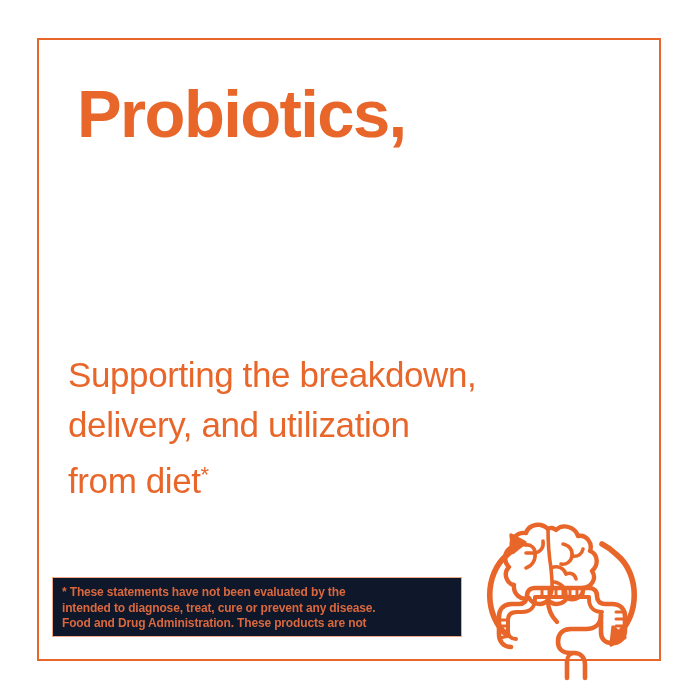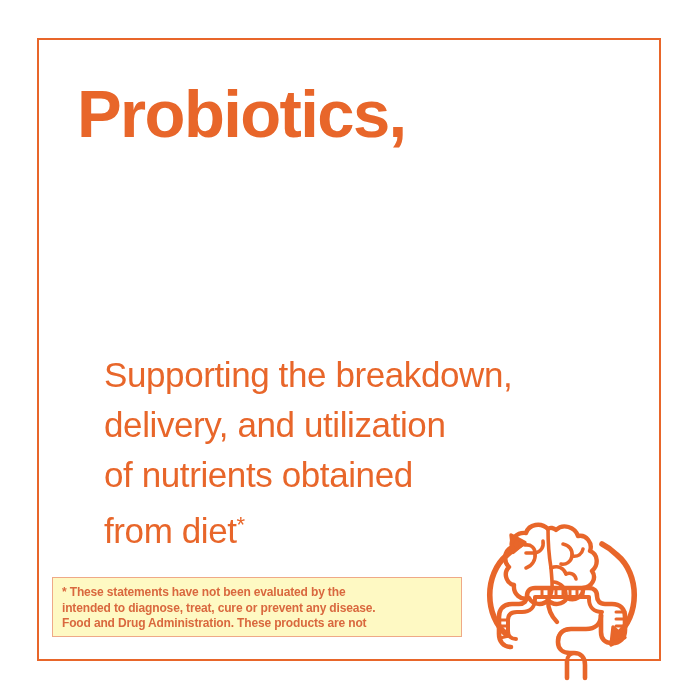"Supporting the breakdown," #subhead .ln { margin-left: 36px -> none }
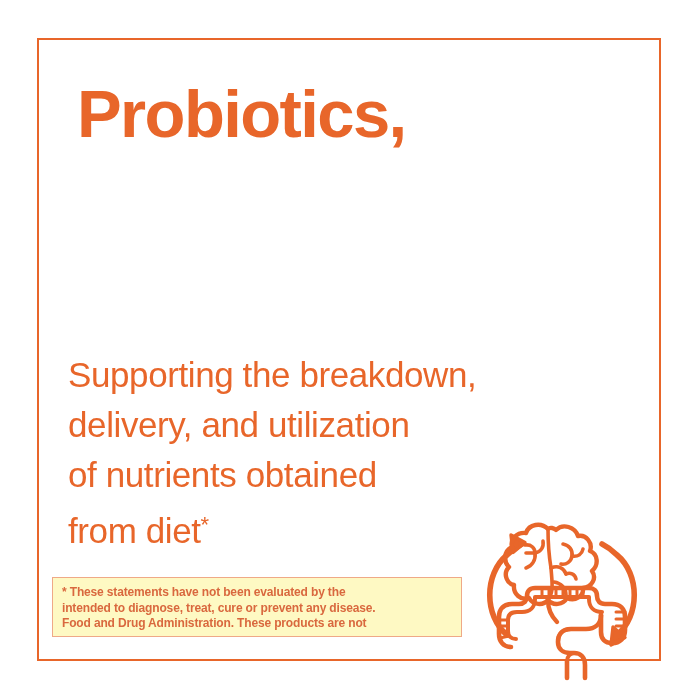"of nutrients obtained" span.ln { html: <span>of nutrients obtained</span> -> none }
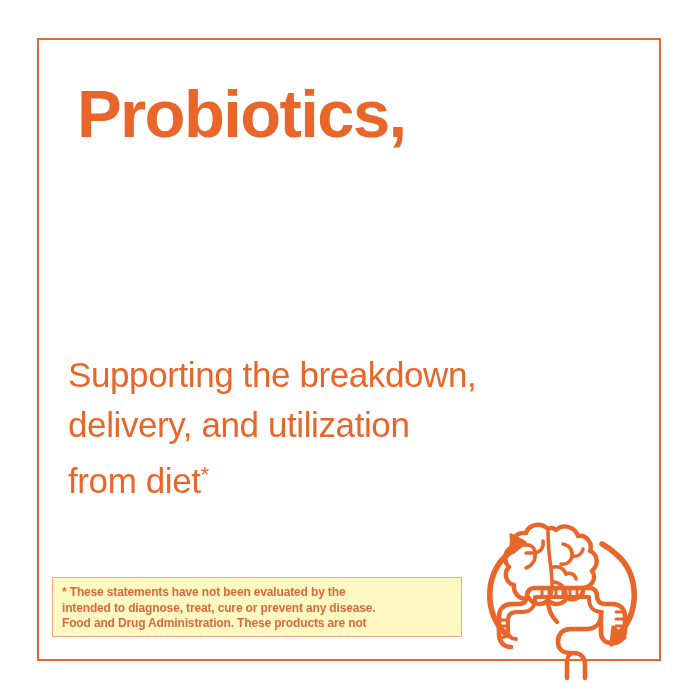"* These statements have not" #disclaimer { background: #fef9c3 -> #0f172a }
